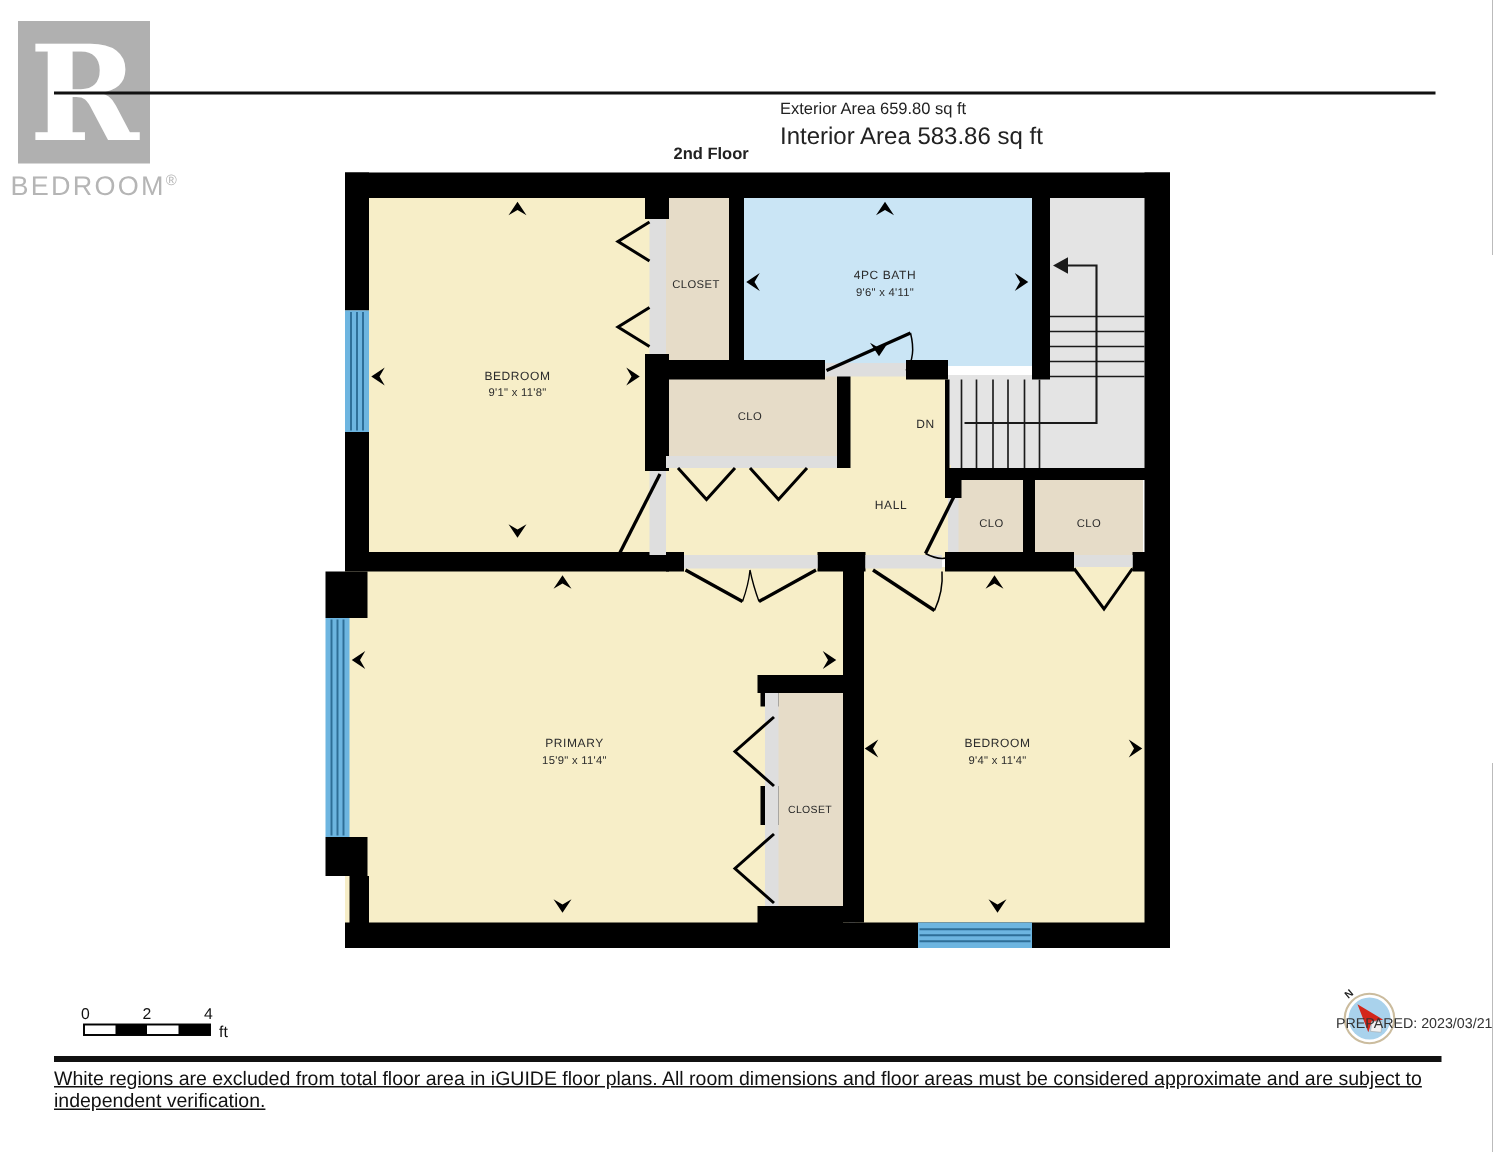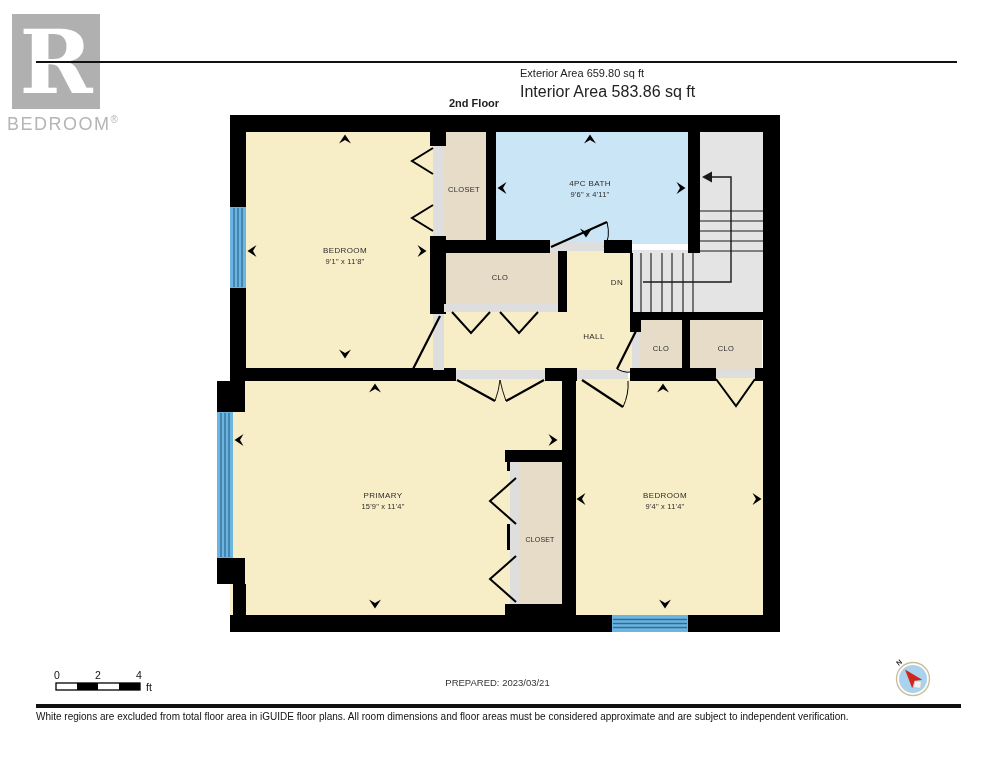"PREPARED: 2023/03/21" .prepared { text-align: center -> right }
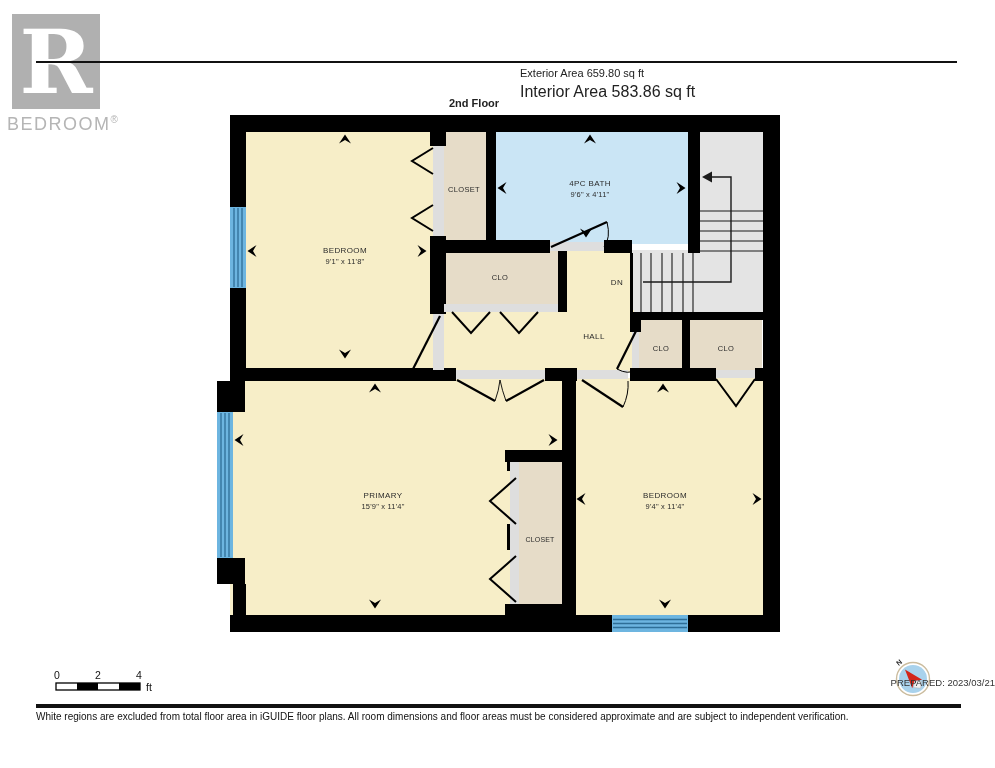"White regions are excluded from" .disclaimer { font-size: 10px -> 13px; text-decoration: none -> underline }
